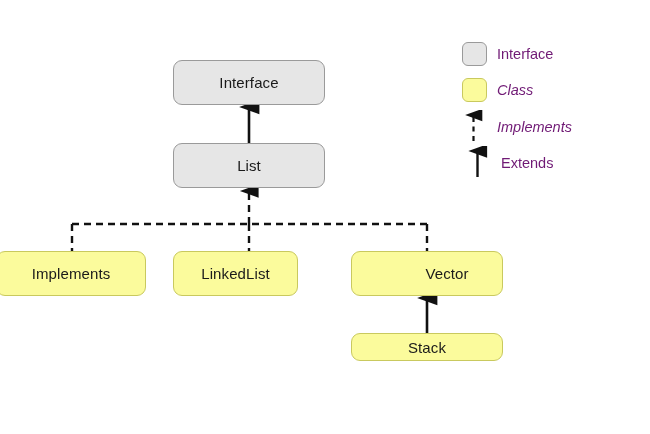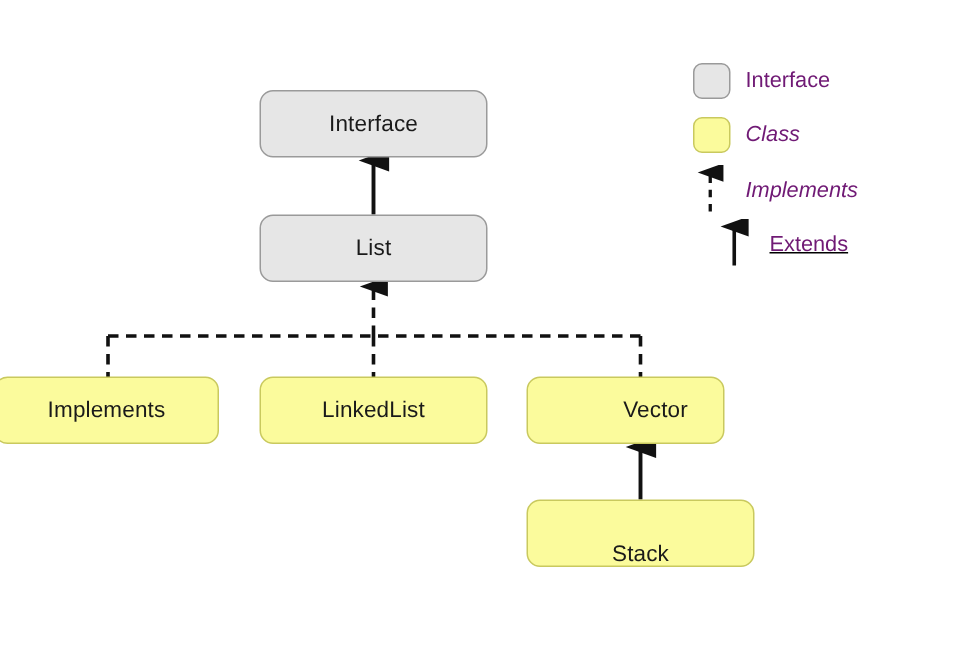"Extends" div.legend-row { left: 16px -> 4px; text-decoration: underline -> none }
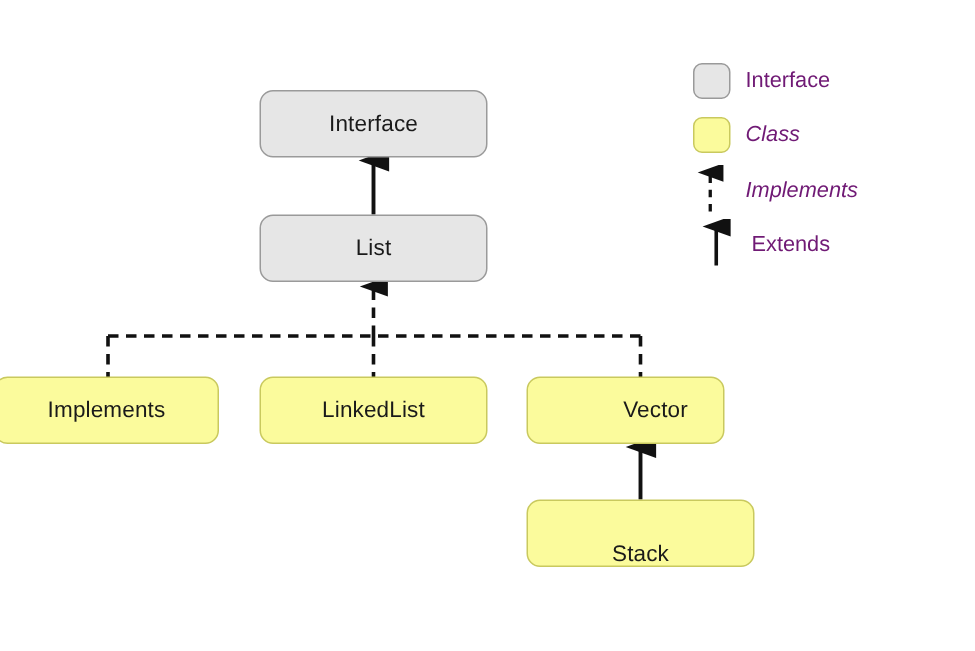"LinkedList" div.node { width: 152px -> 125px }
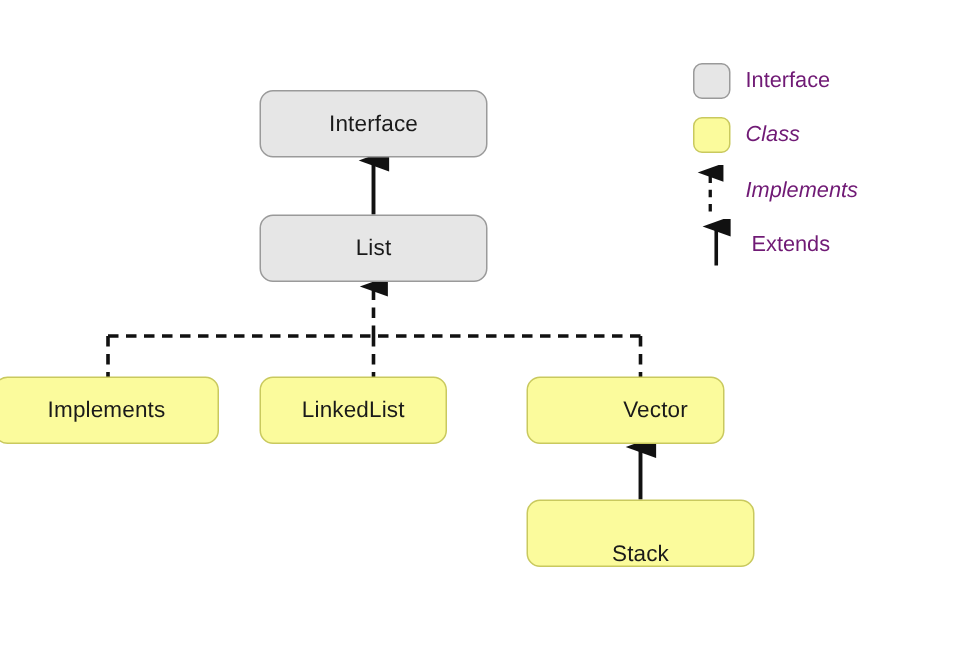"Vector" div.node { width: 132px -> 152px }
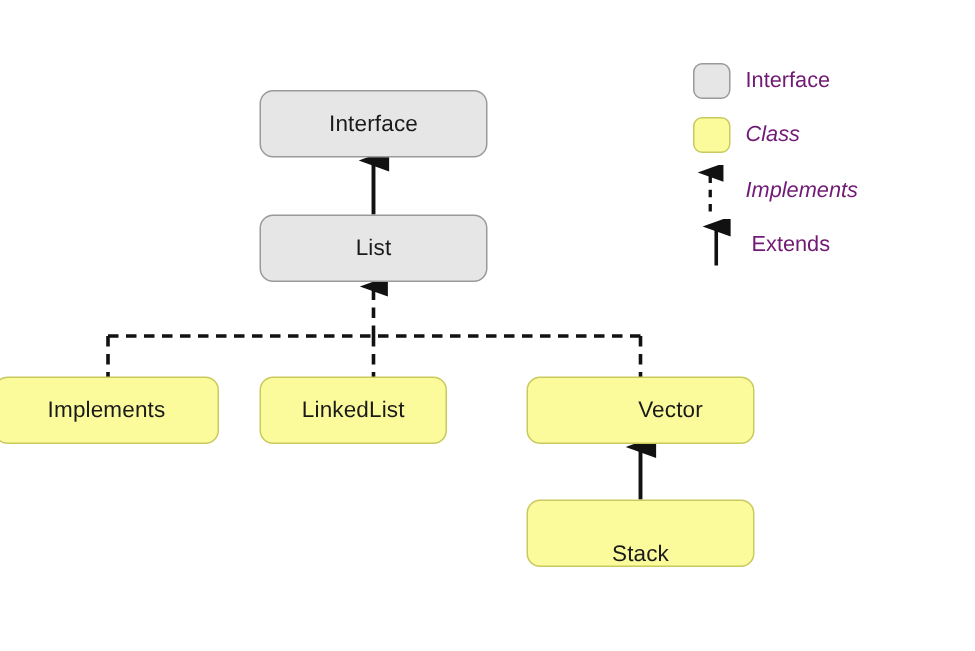"Stack" div.node { align-items: flex-end -> none; height: 45px -> 28px }
